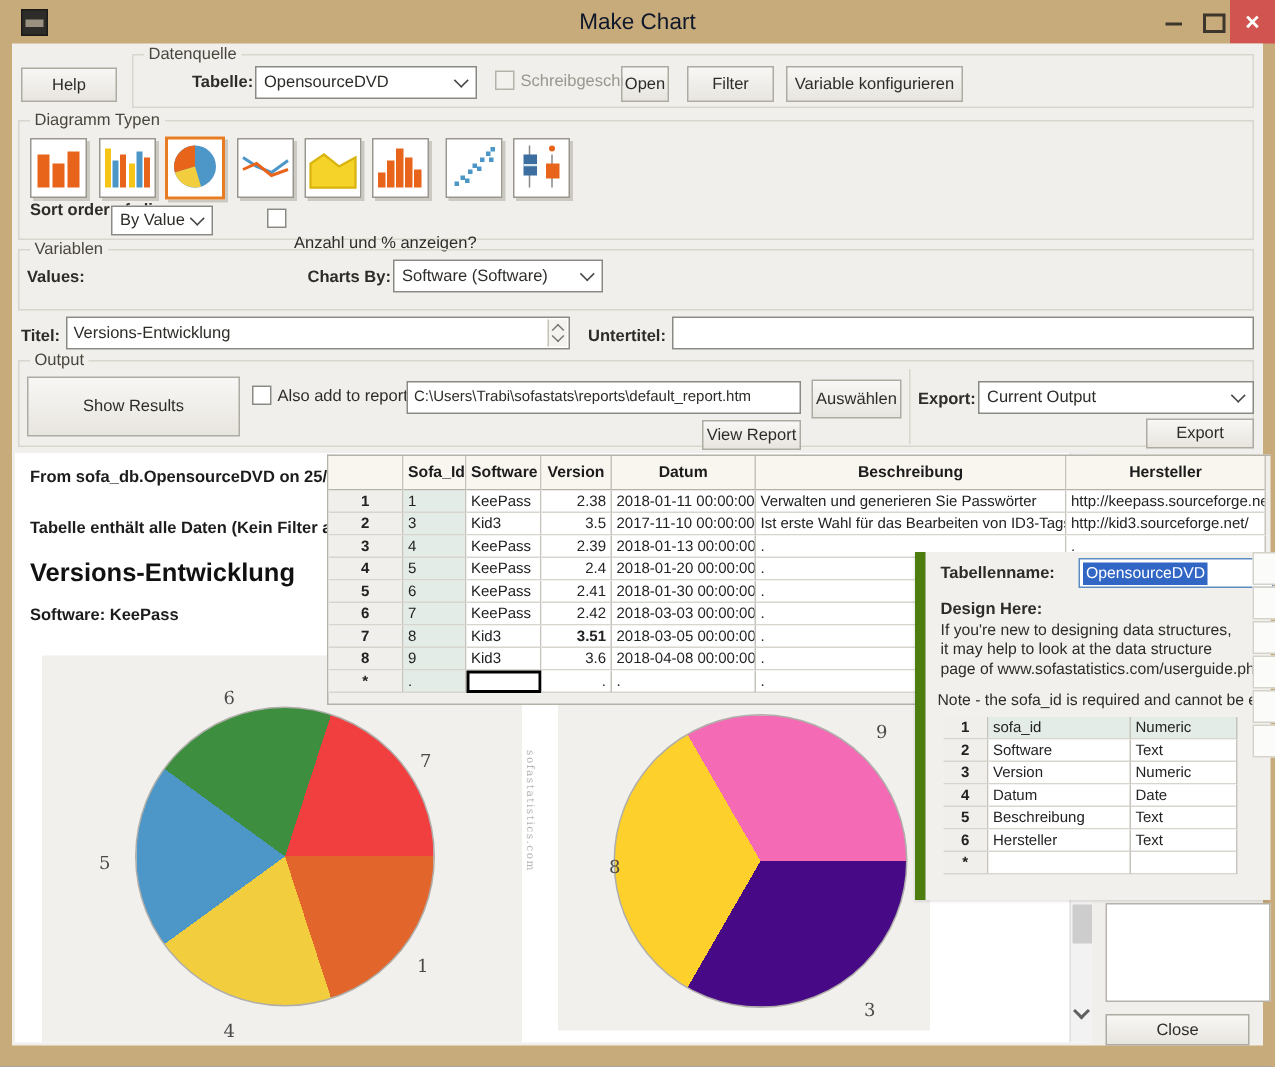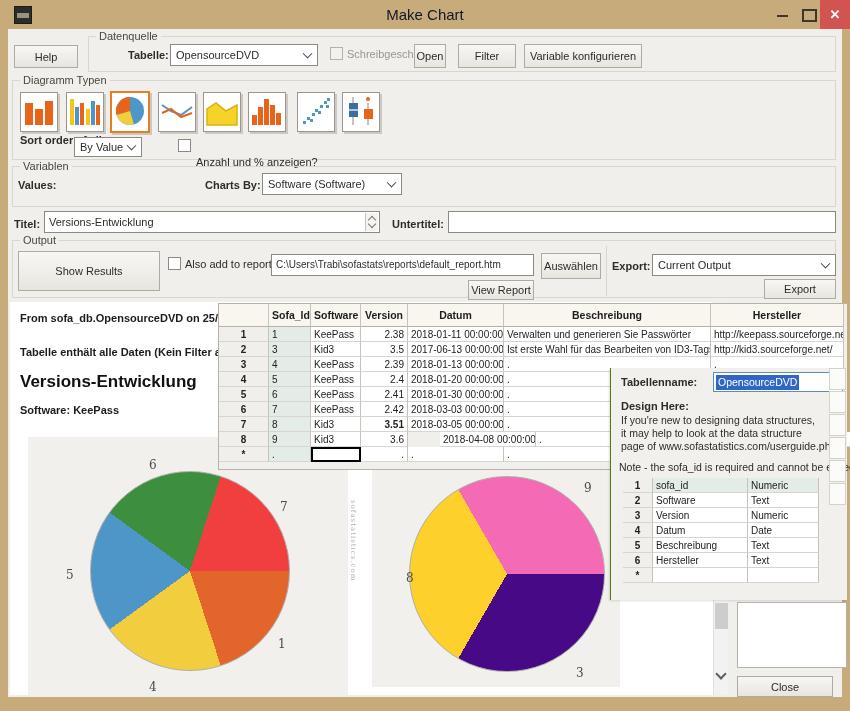"2017-06-13 00:00:00" div.cell { text: 2017-06-13 -> 2017-11-10 }
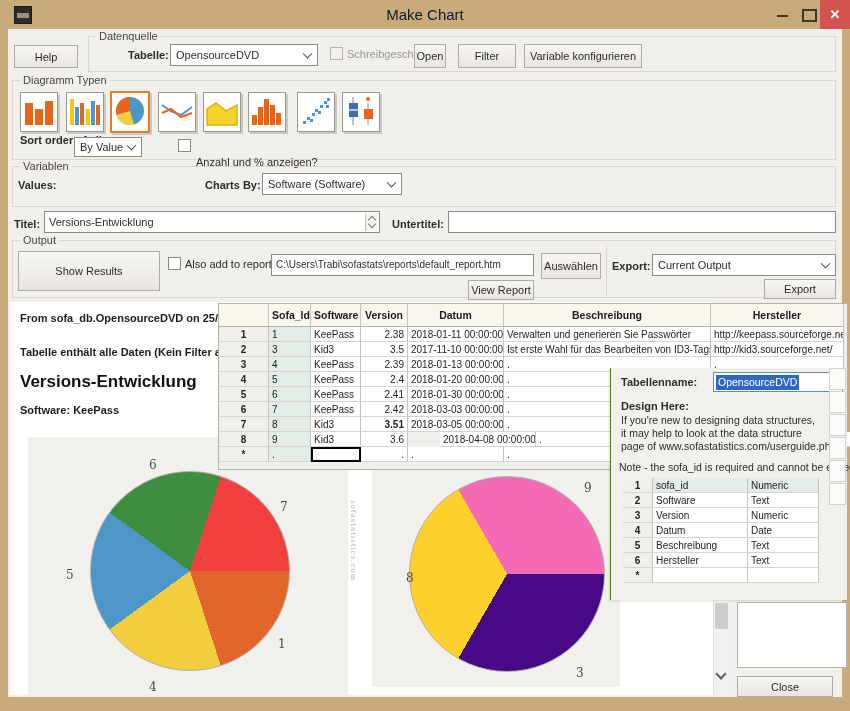"Tabellenname:" .design { border-left: 1px solid #4d7c0f -> 7px solid #4d7c0f }
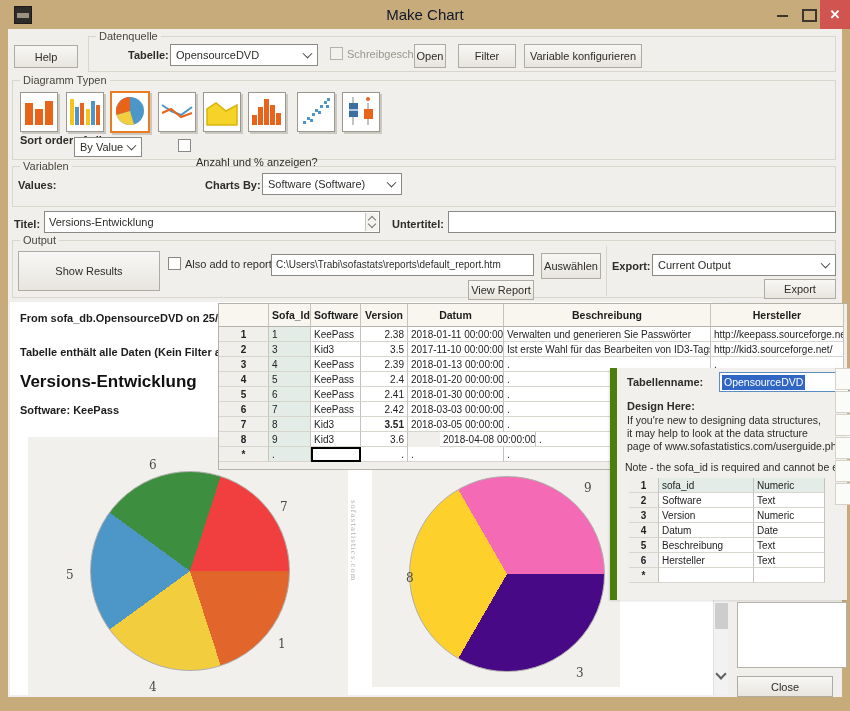"2018-04-08 00:00:00" div.cell { margin-left: 32px -> none }
